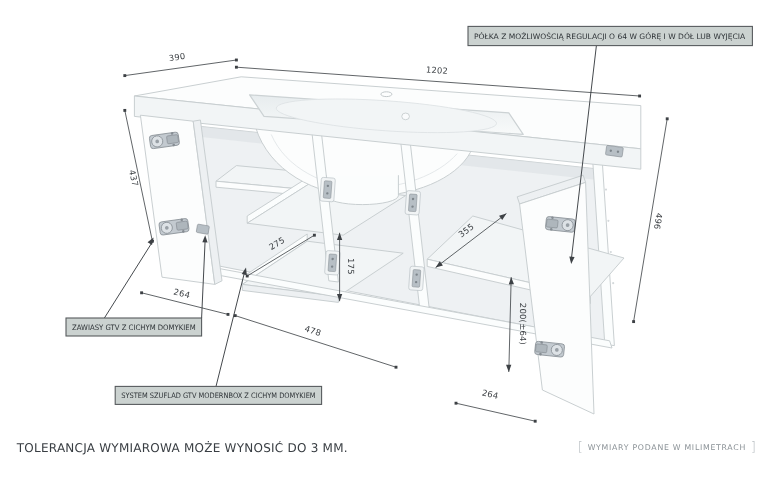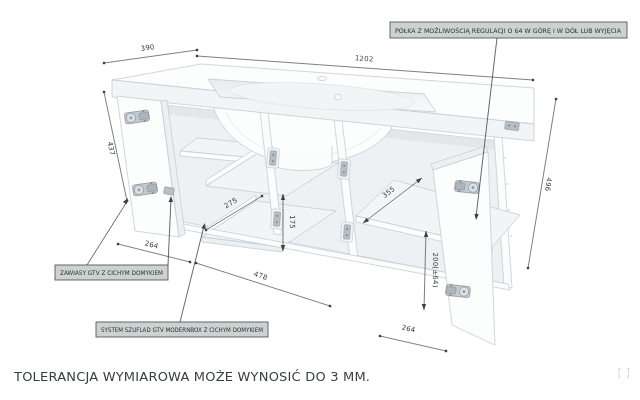"TOLERANCJA WYMIAROWA MOŻE WYNOSIĆ DO" .footer-left { font-size: 13px -> 10px }
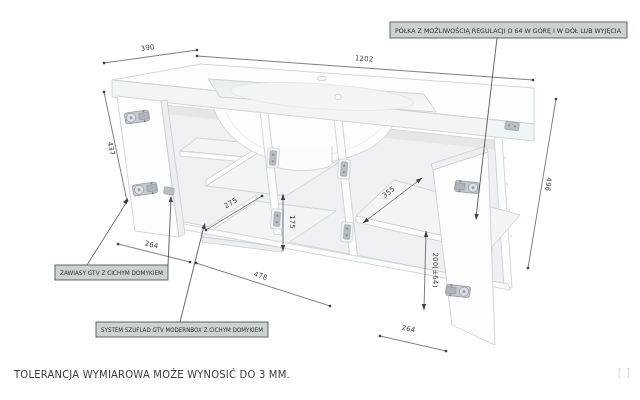"WYMIARY PODANE W MILIMETRACH" span.units { html: none -> <span>WYMIARY PODANE W MILIMETRACH</span> }
